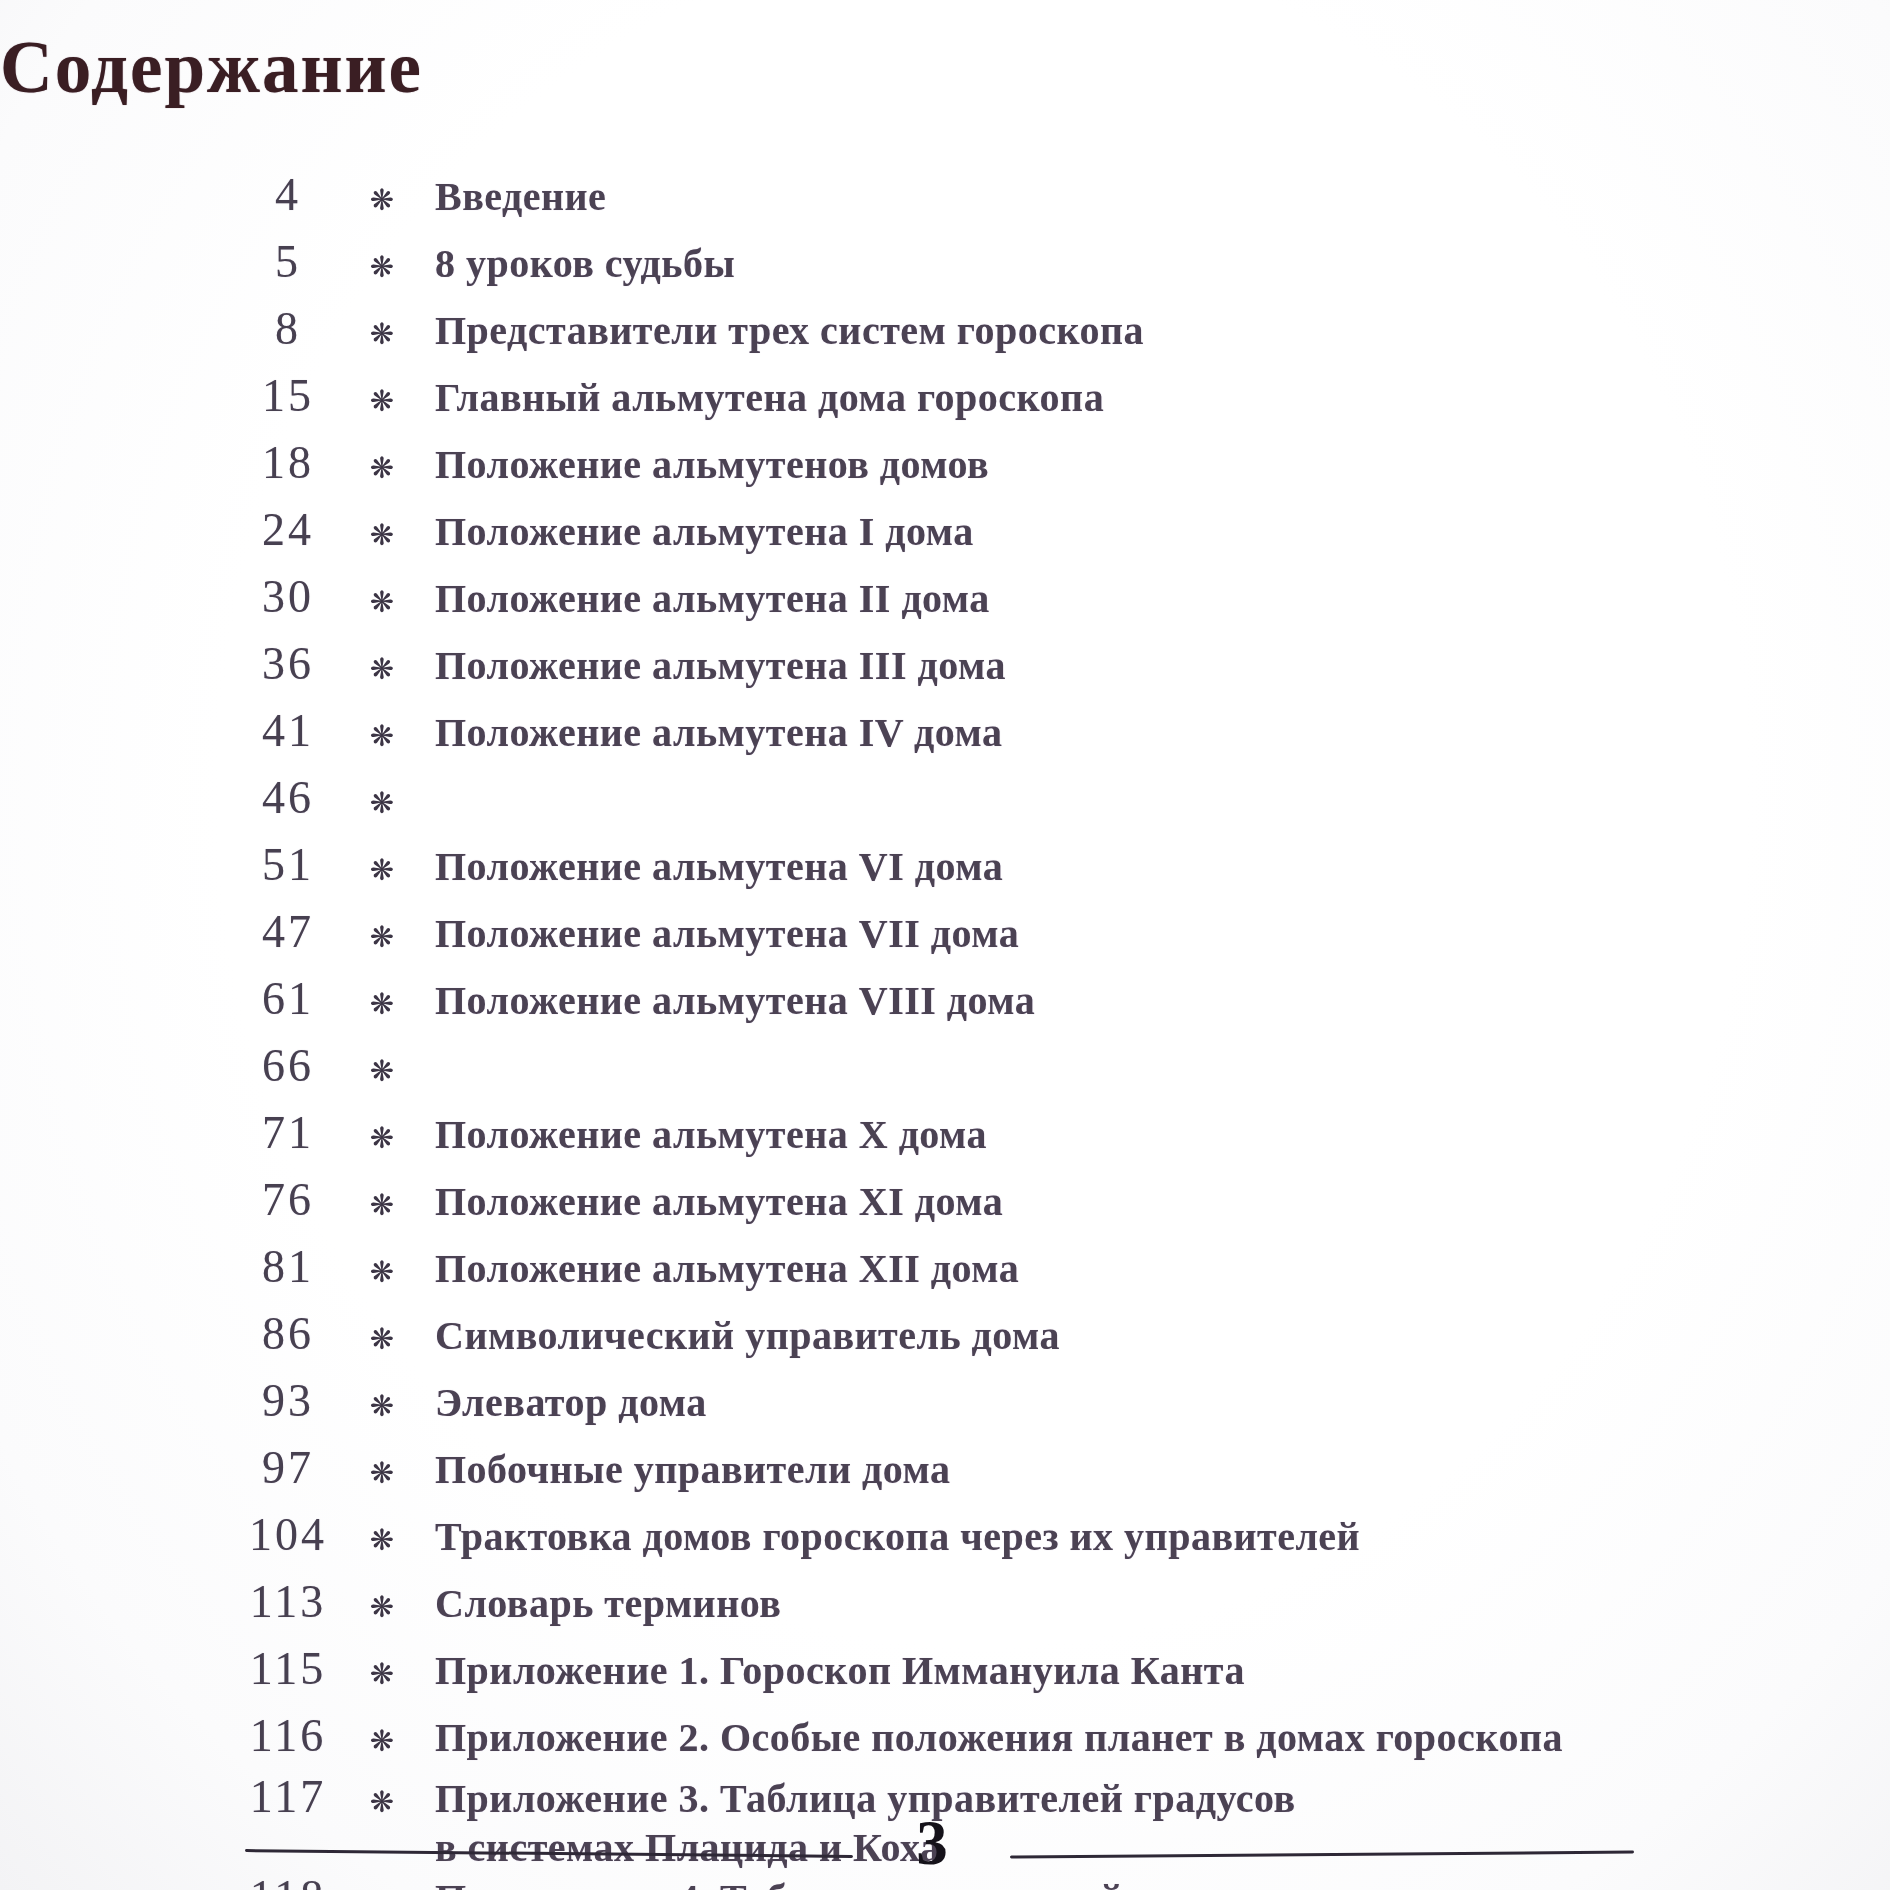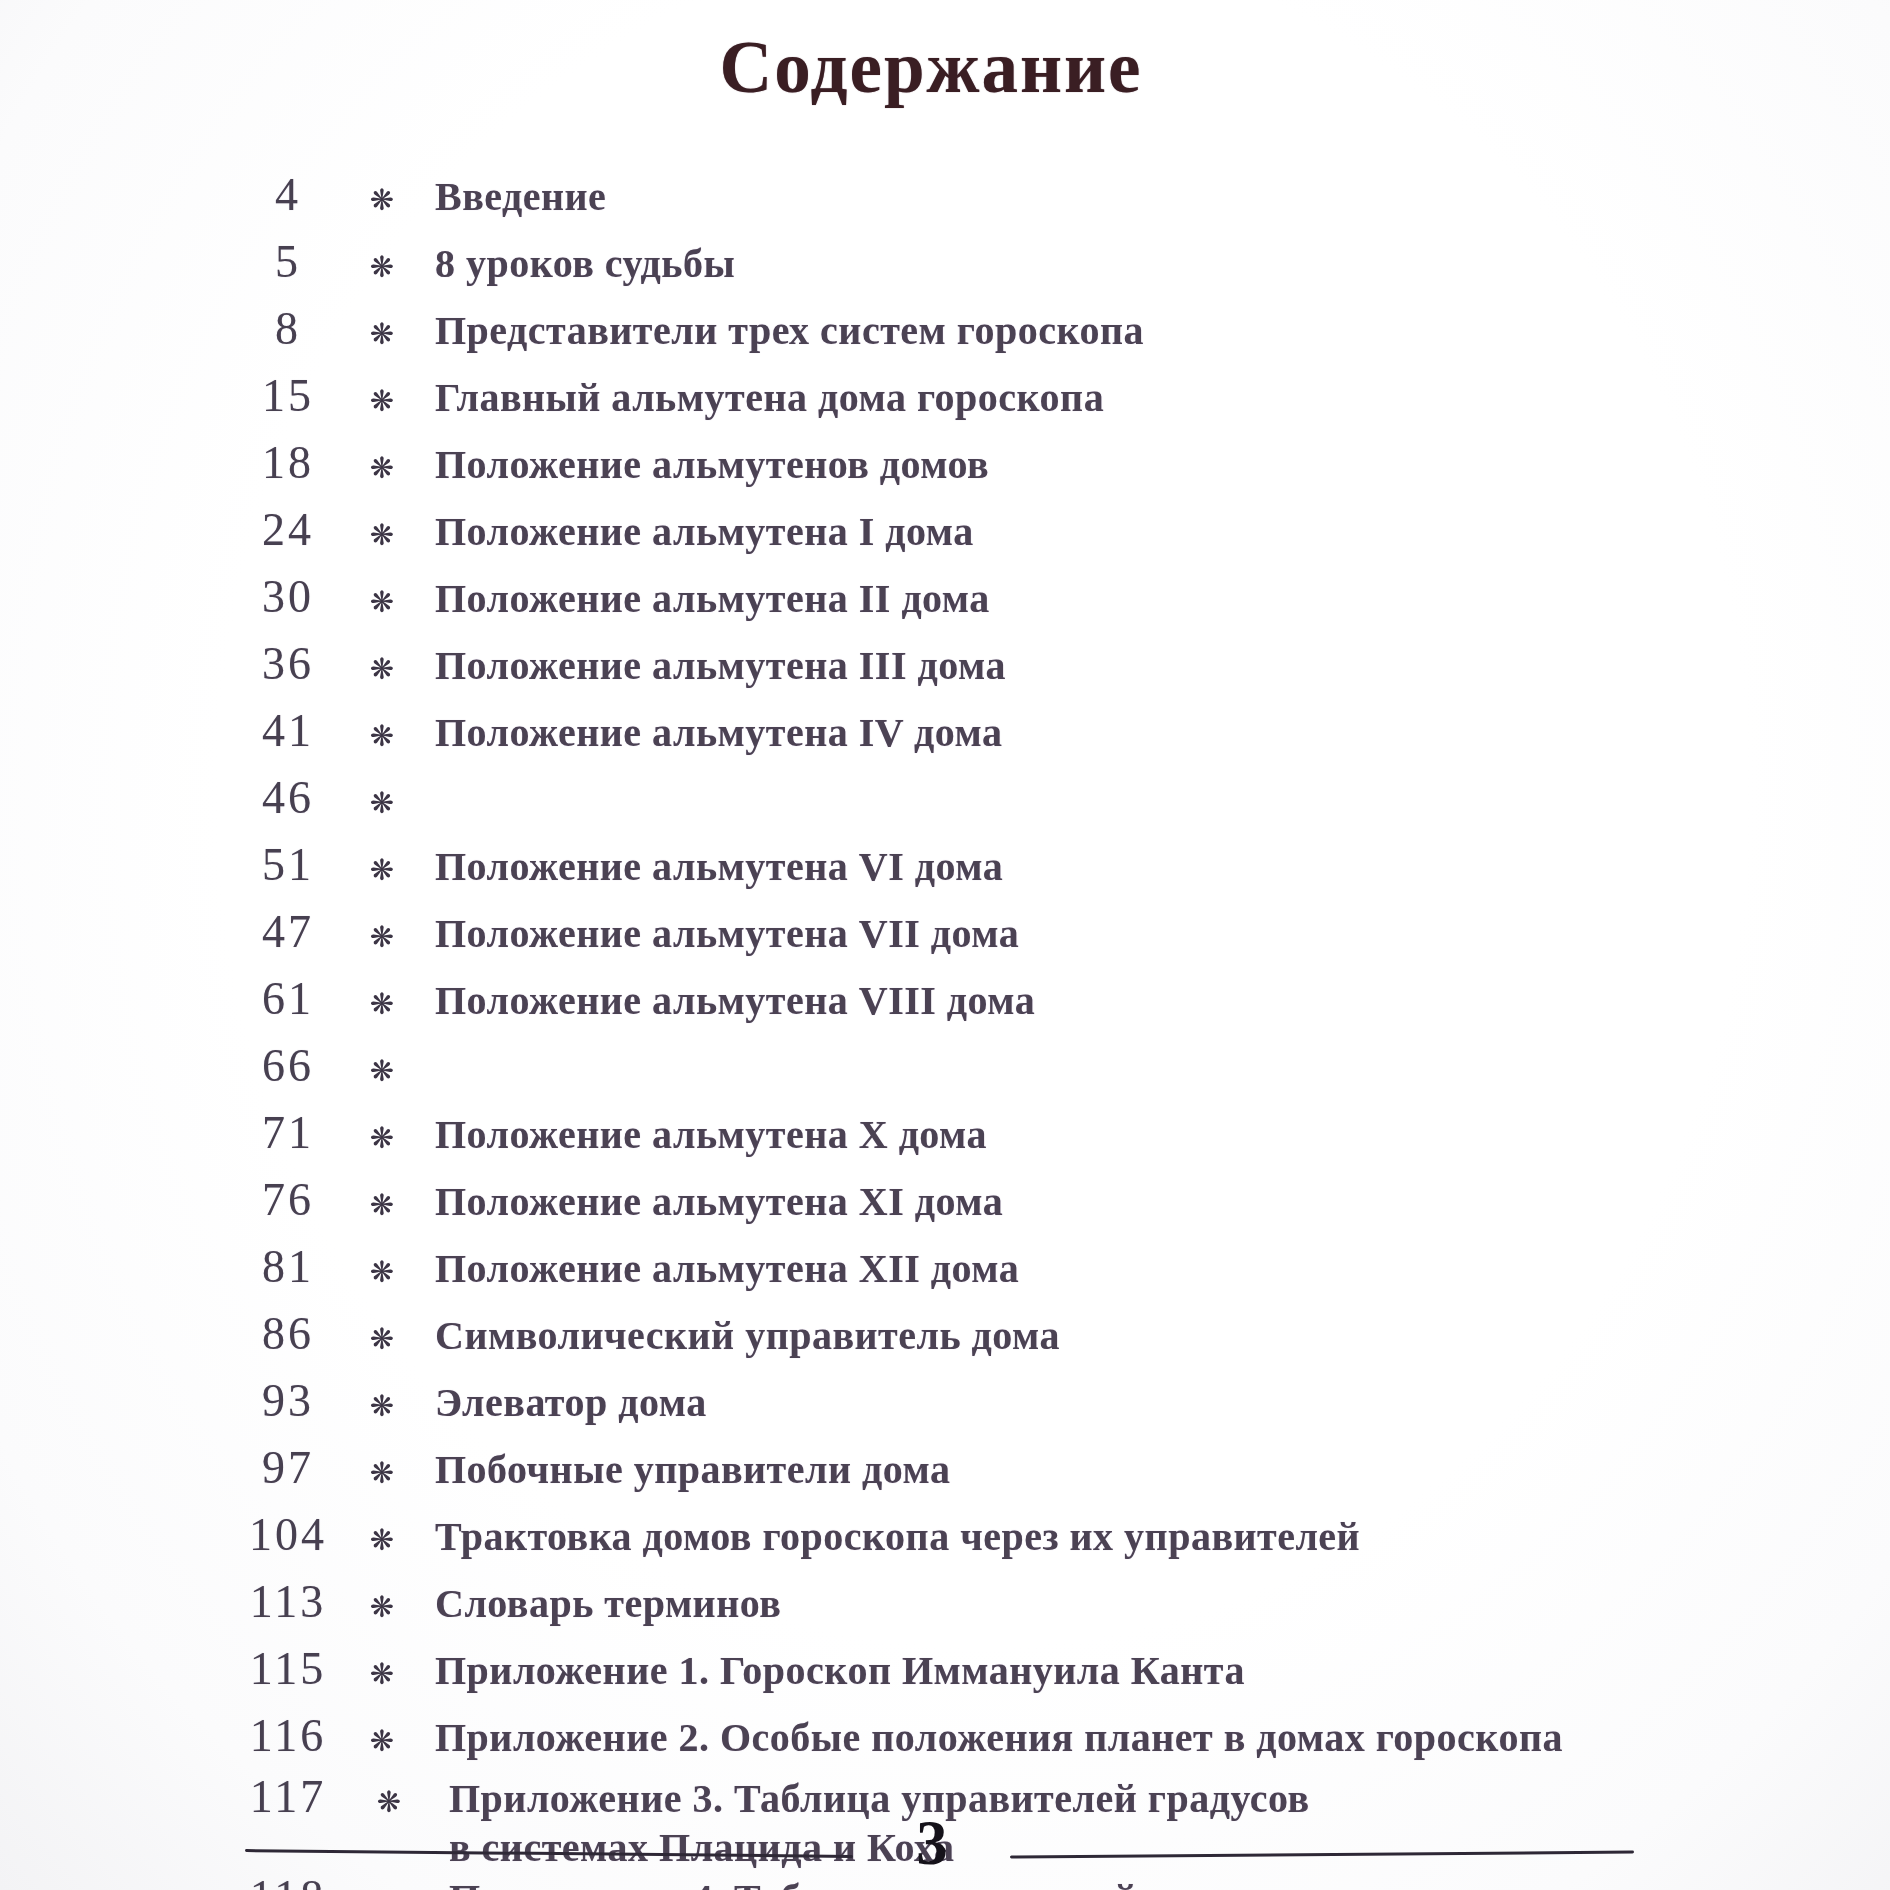"Содержание" .contents-title { text-align: center -> left }
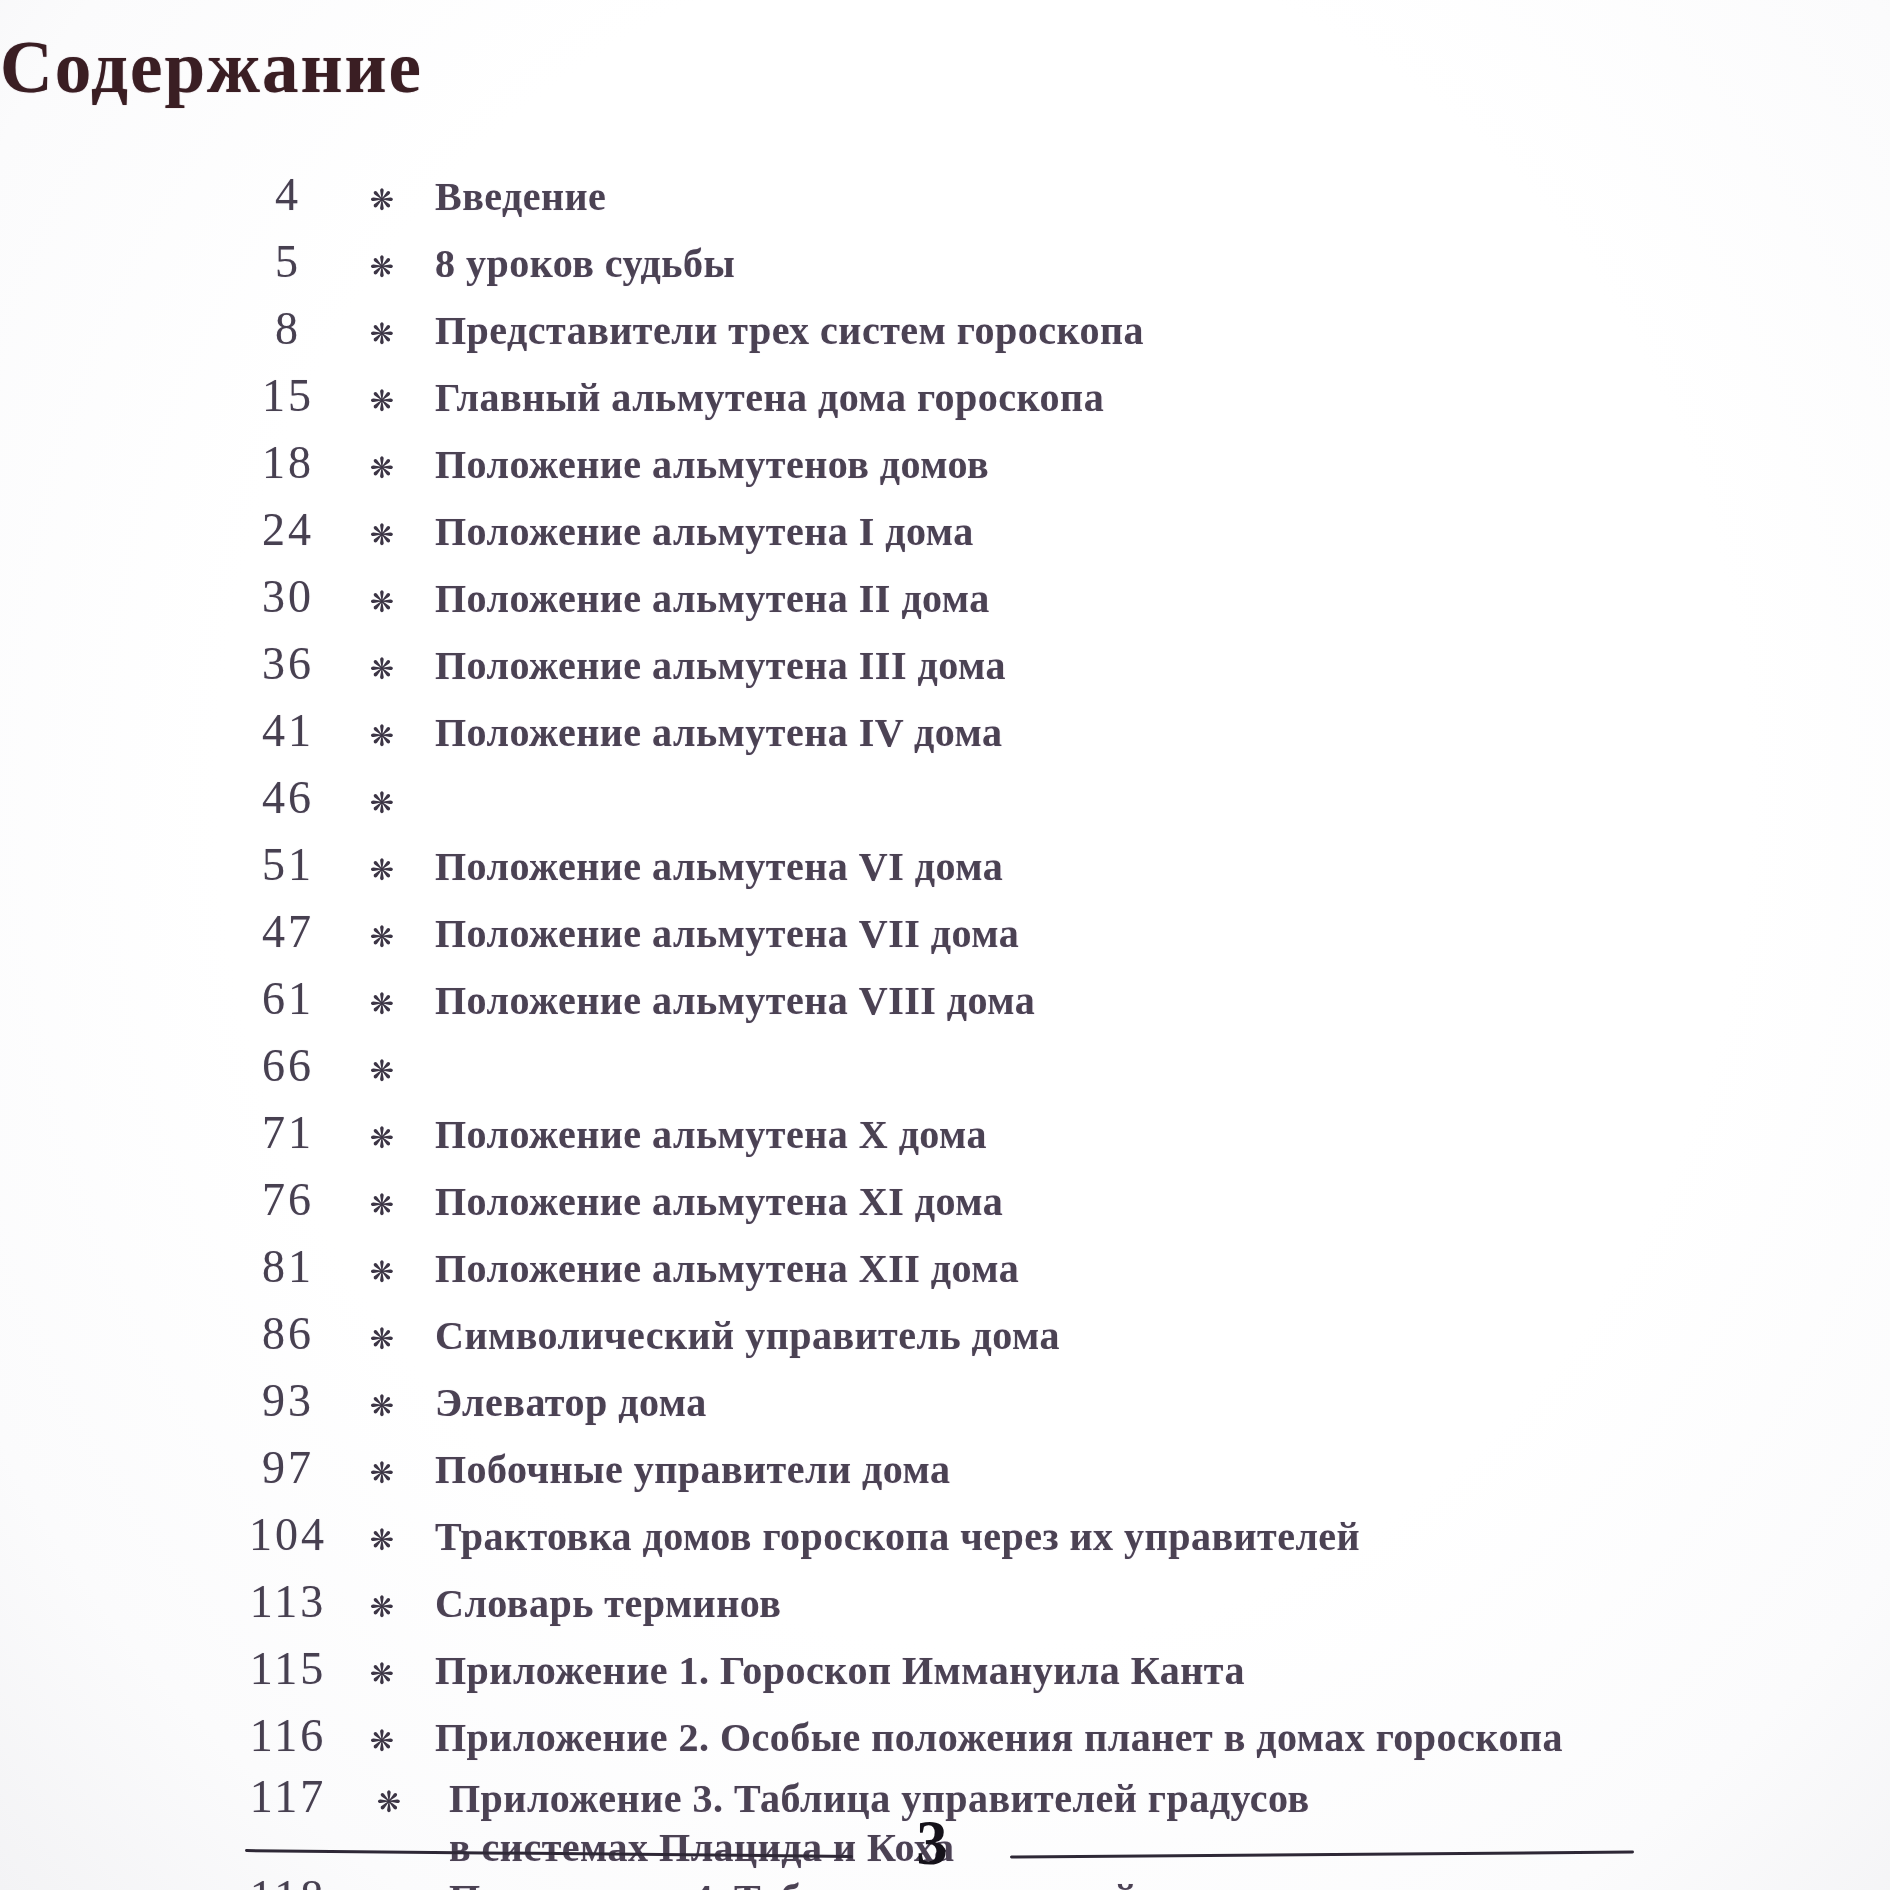"117" .toc-row.tight { gap: 7px -> none }
